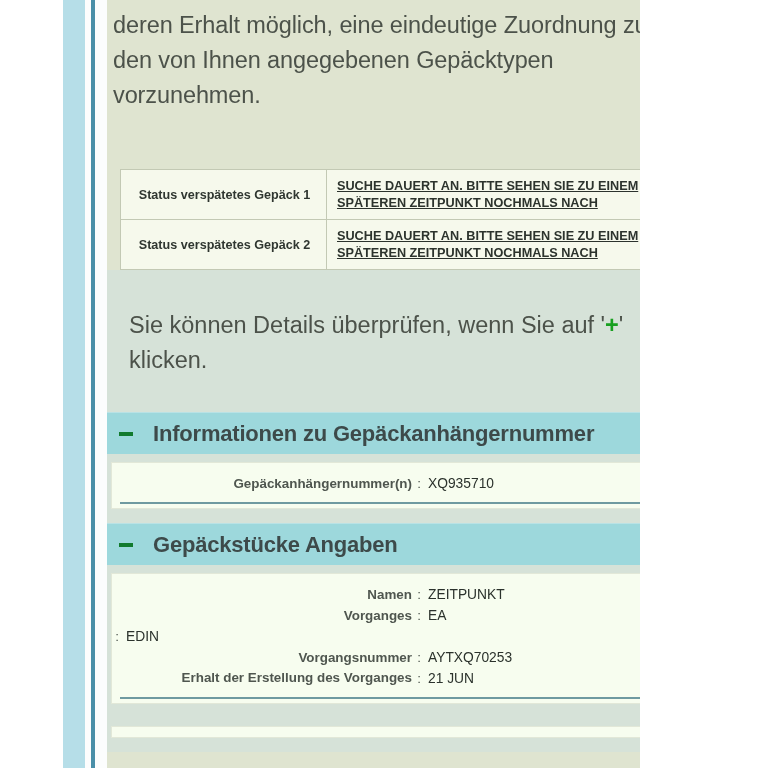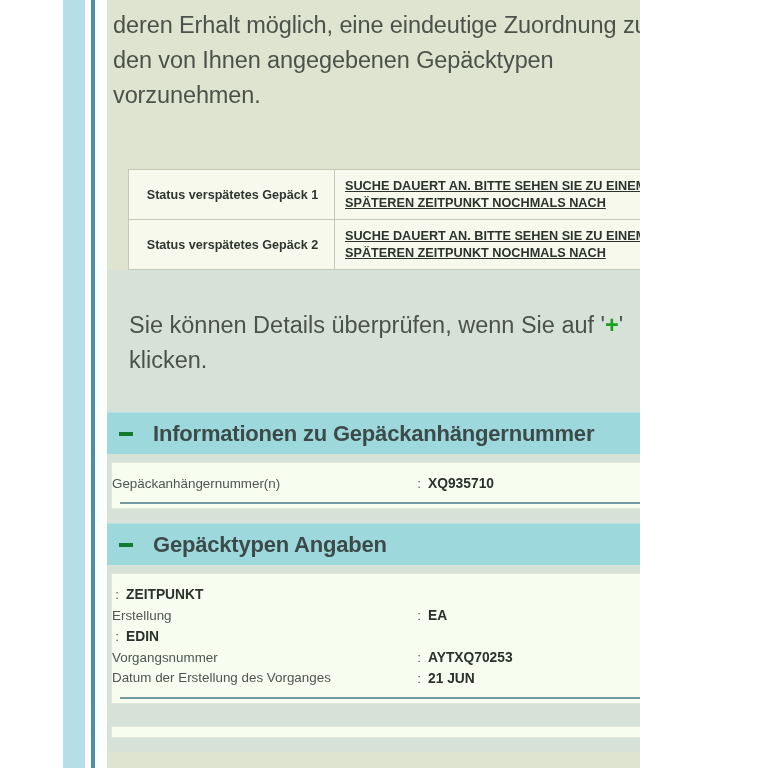"Status verspätetes Gepäck 1" .status-table-wrap { padding: 0 20px -> 0 12px }
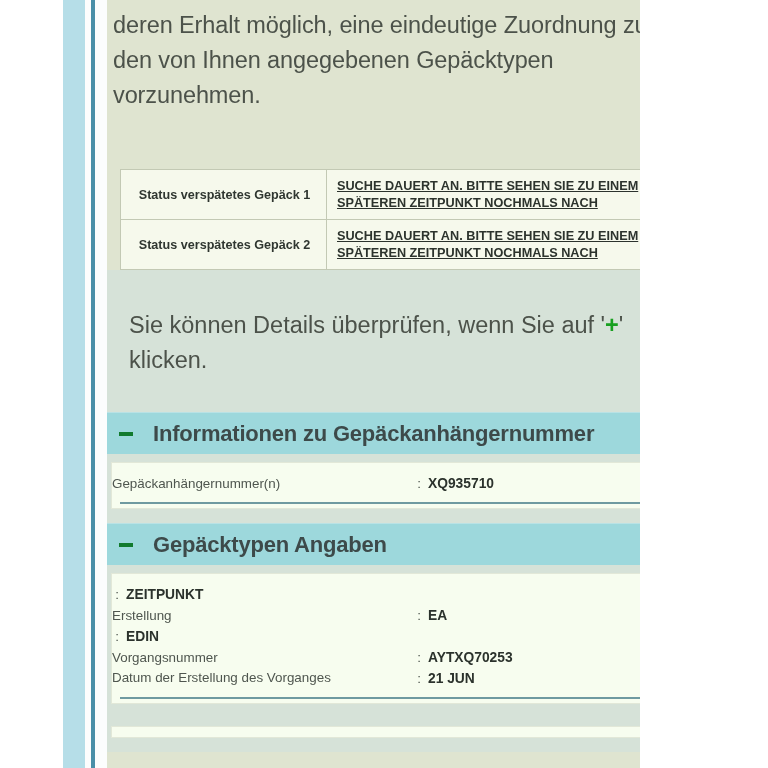"Gepäckanhängernummer(n)" .field-label { font-weight: none -> bold; text-align: none -> right }
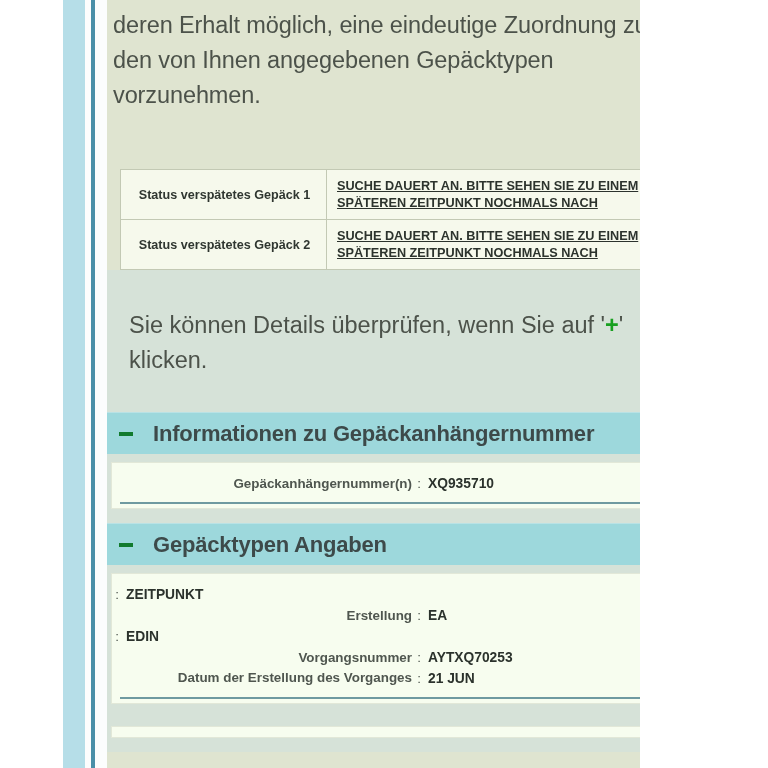"XQ935710" .field-value { font-weight: bold -> normal }
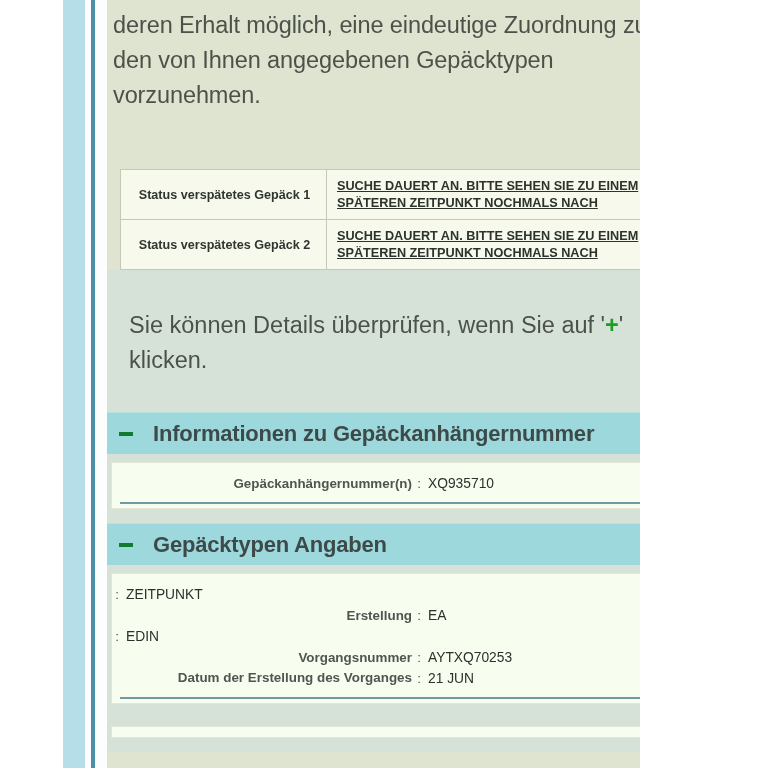"Gepäcktypen Angaben" span.section-title { text: Gepäcktypen -> Gepäckstücke }
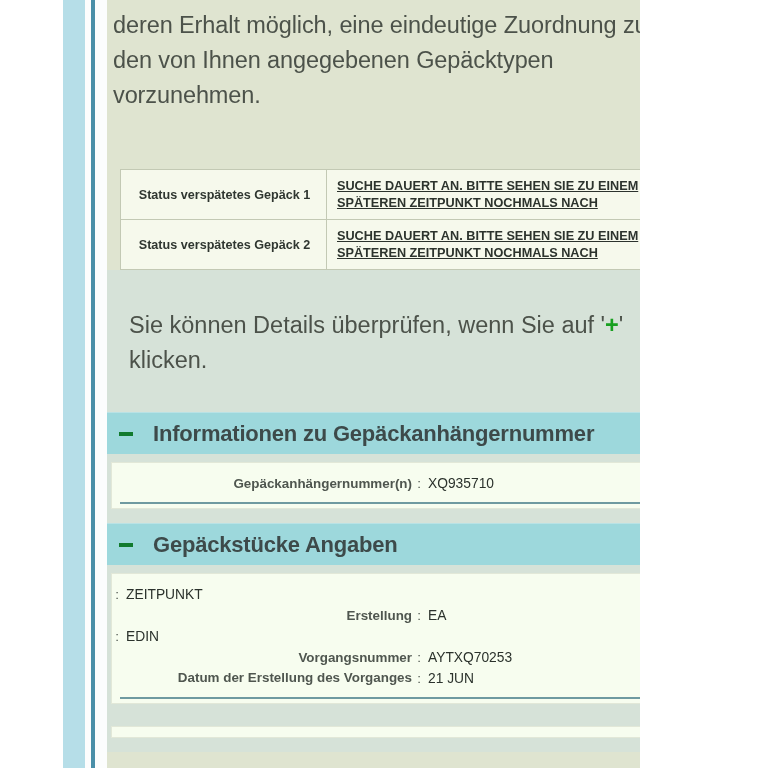"Namen" div.field-label { html: none -> <div>Namen</div> }
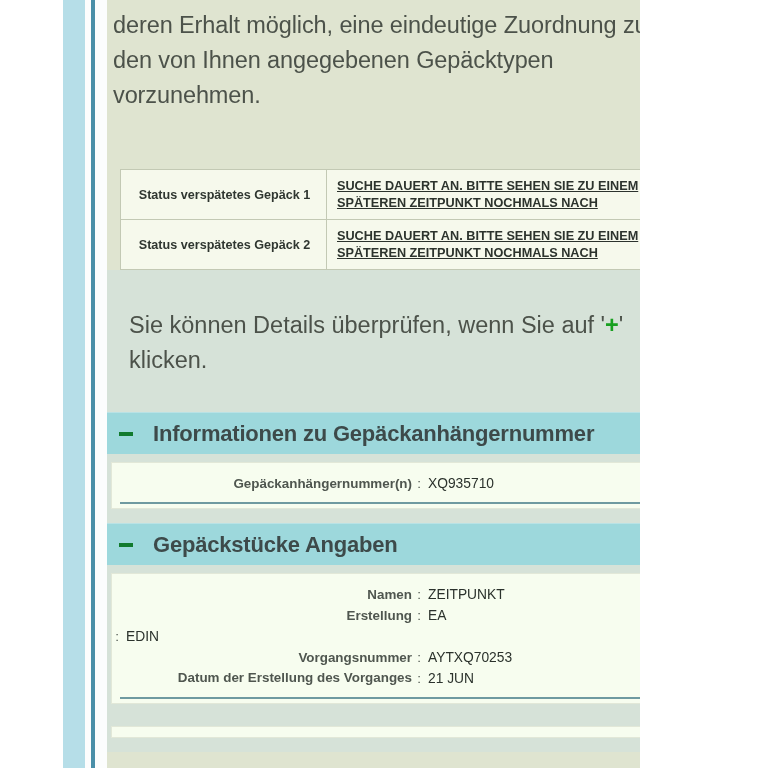"Erstellung" div.field-label { text: Erstellung -> Vorganges }
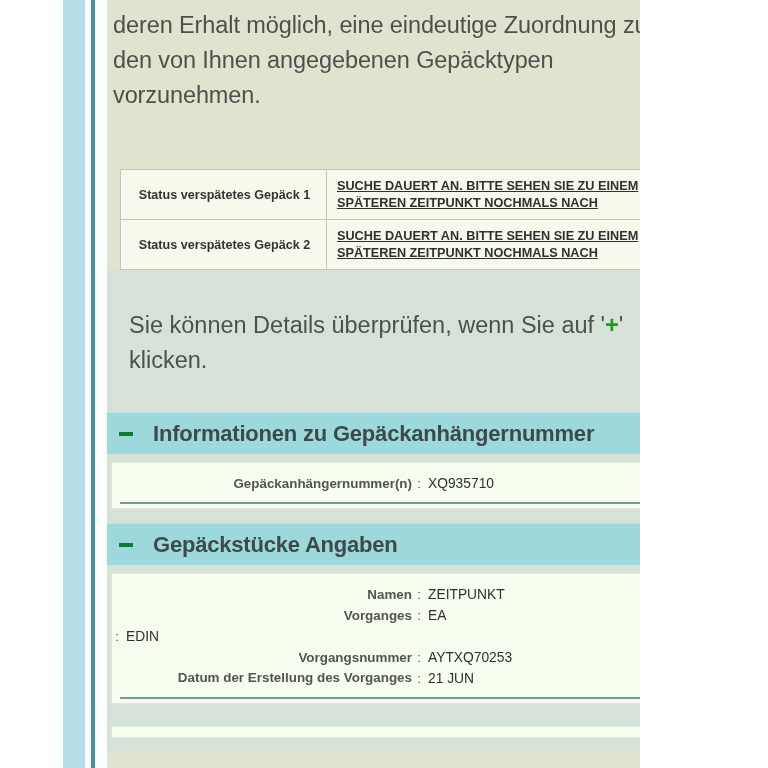"Datum der Erstellung des Vorganges" div.field-label { text: Datum -> Erhalt }
